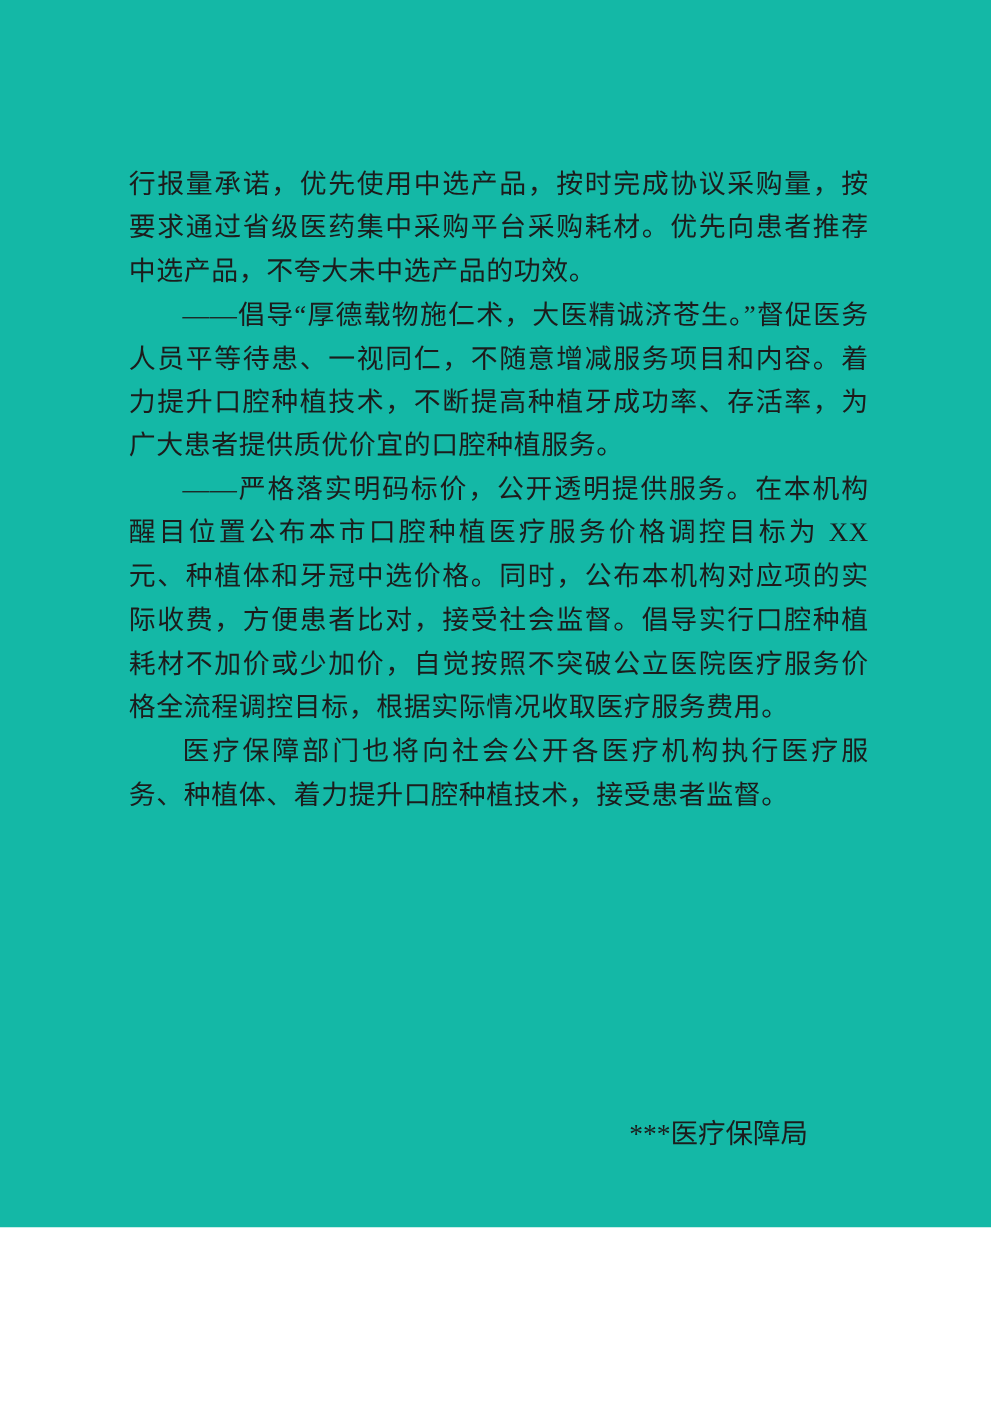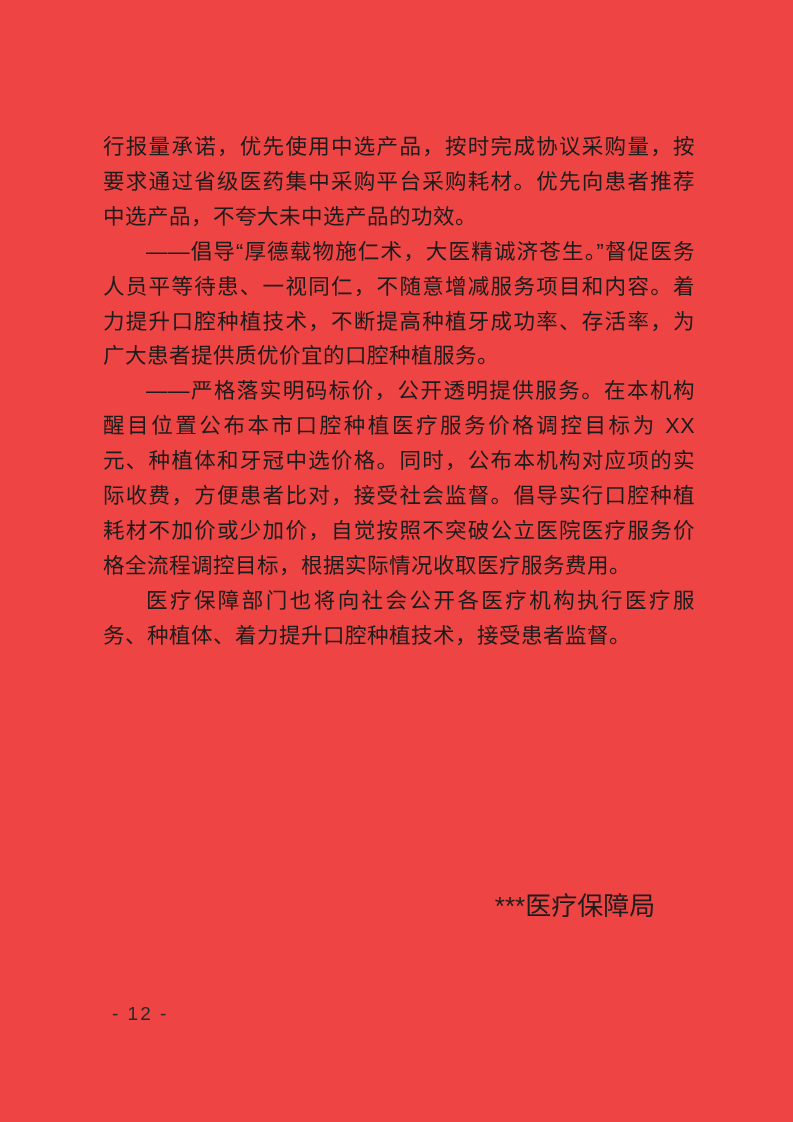"行报量承诺，优先使用中选产品，按时完成协议采购量，按要求通过省级医药集中采购平台" .page { background: #ef4444 -> #14b8a6; font-family: Liberation Sans, sans-serif -> Liberation Serif, serif; height: 1122px -> 982px }
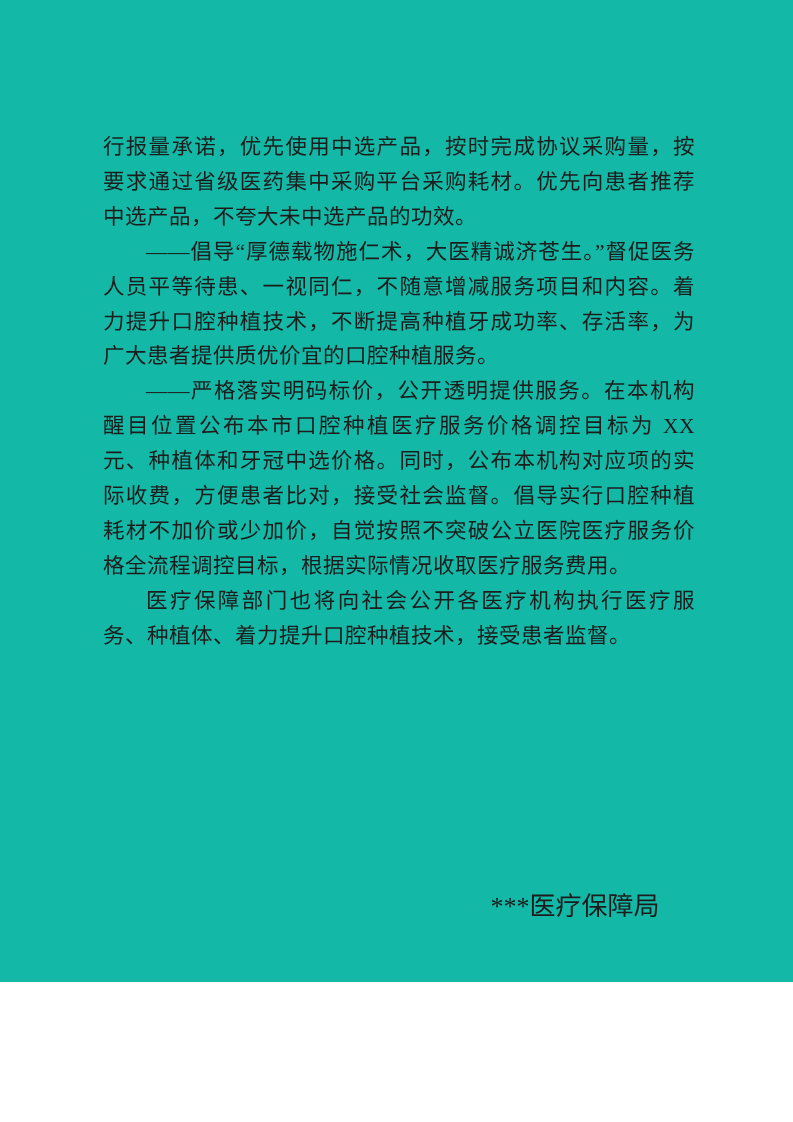"***医疗保障局" .signature-block { font-size: 26px -> 22px }
